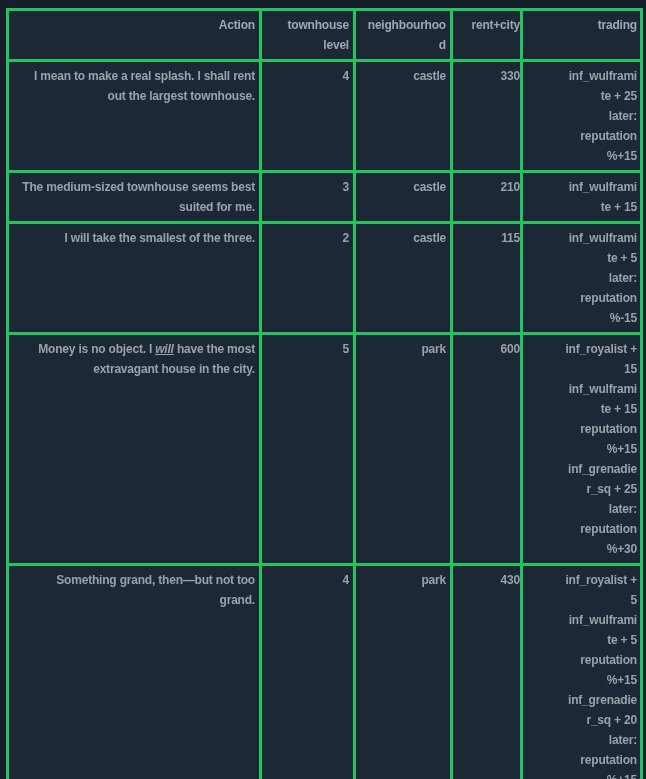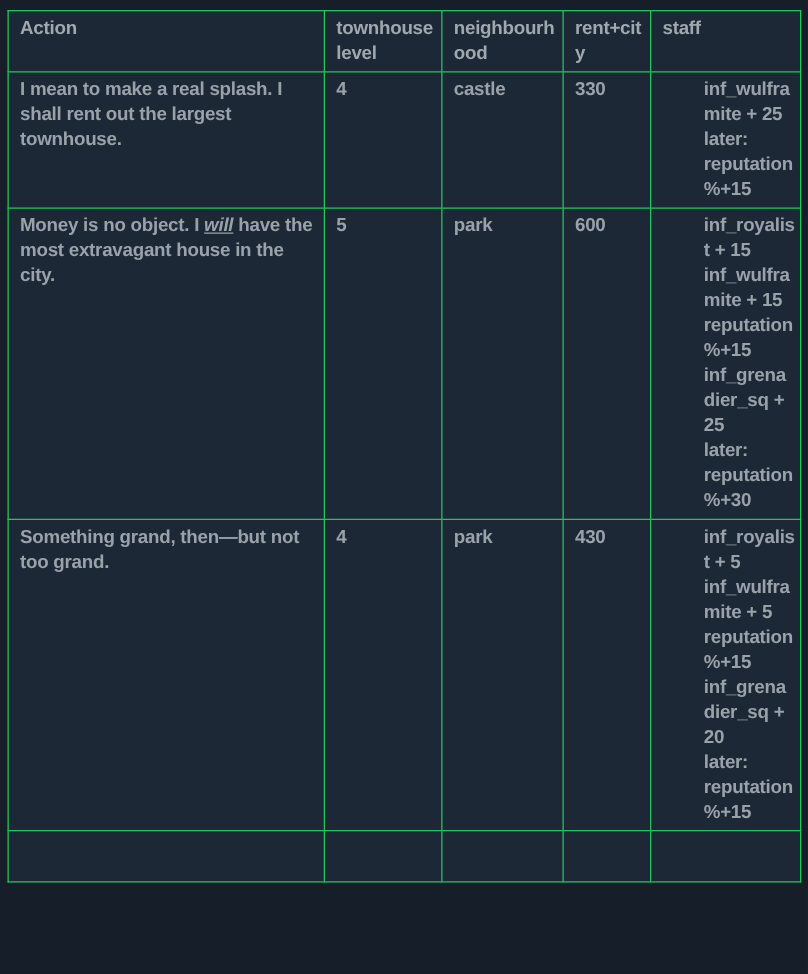"Action" th, td { border: 1px solid #22c55e -> 3px solid #22c55e; font-size: 15px -> 12px; text-align: left -> right }
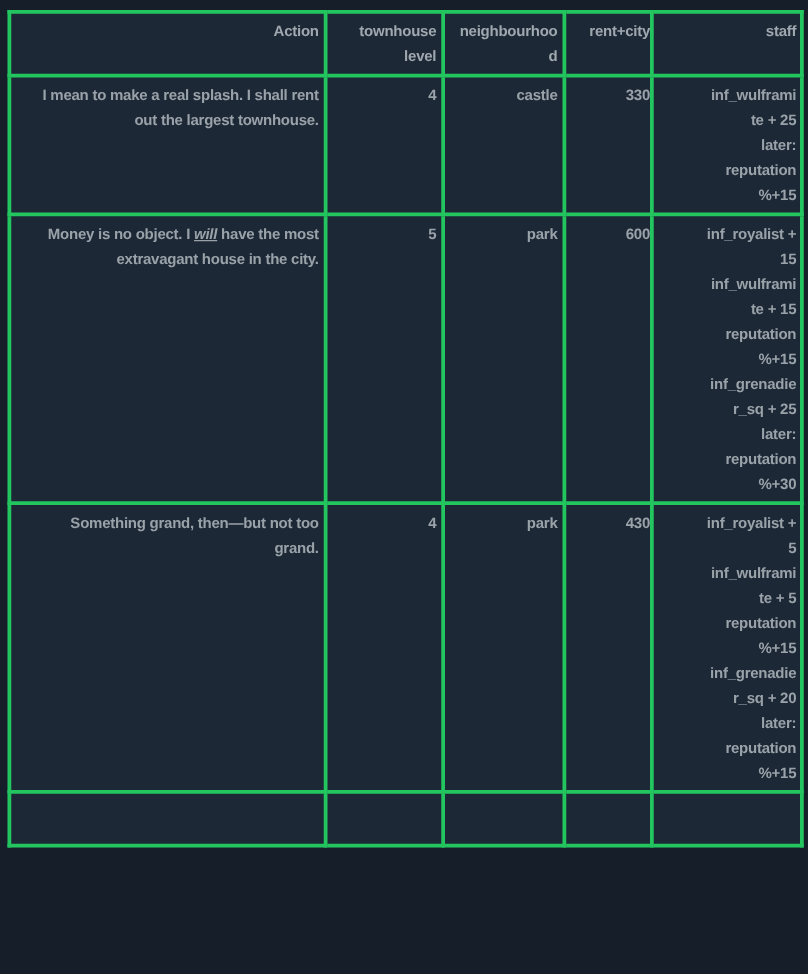"staff" th.c4 { text: staff -> trading }
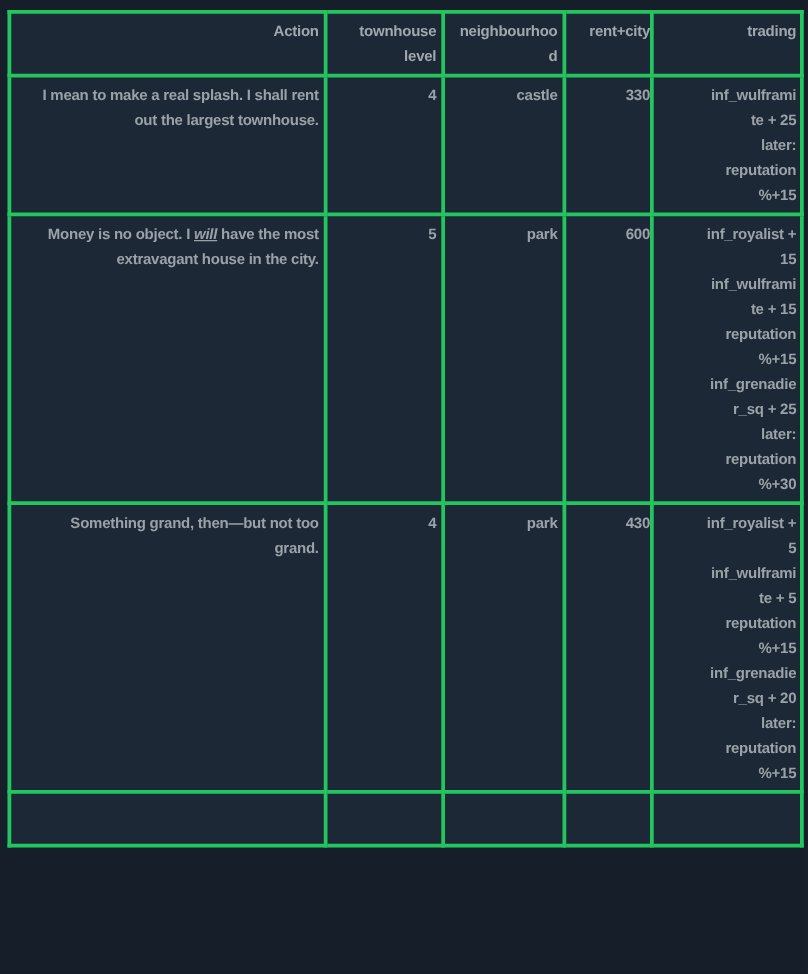"The medium-sized townhouse seems best" tr { html: none -> <tr> <td>The medium-sized townhouse seems best suited for me.</td> <td>3</td> <td>castle</td> <td>210</td> <td> <span>inf_wulframite + 15</span> </td> </tr> }
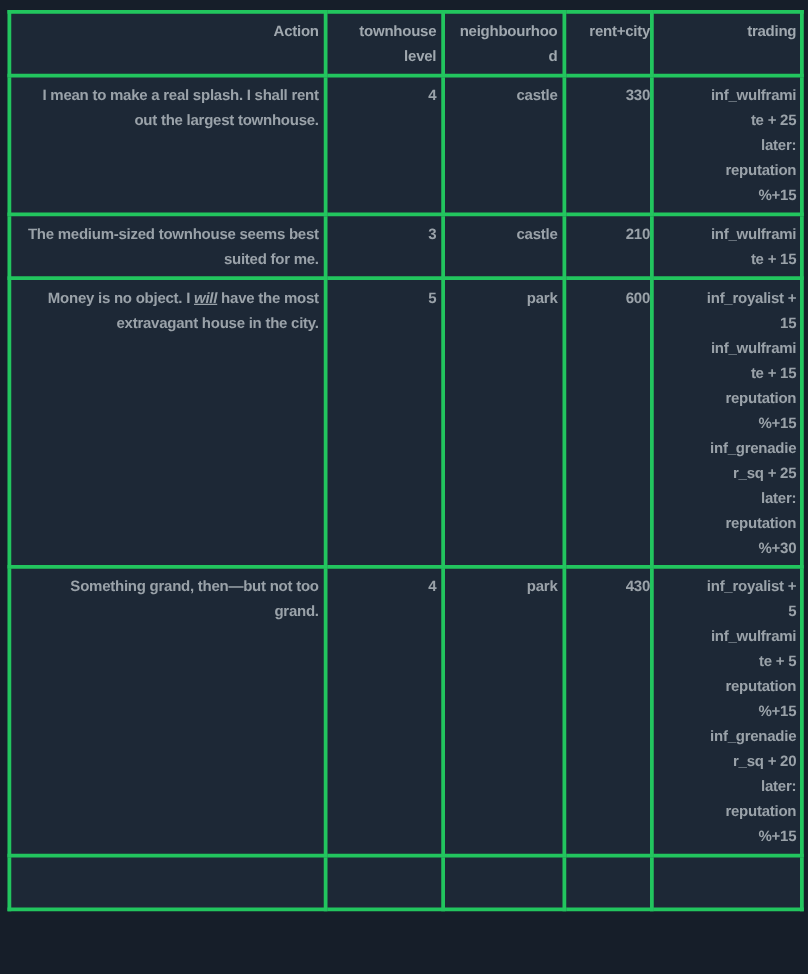"I will take the smallest" tr { html: none -> <tr> <td>I will take the smallest of the three.</td> <td>2</td> <td>castle</td> <td>115</td> <td> <span>inf_wulframite + 5</span> <span>later: reputation %-15</span> </td> </tr> }
